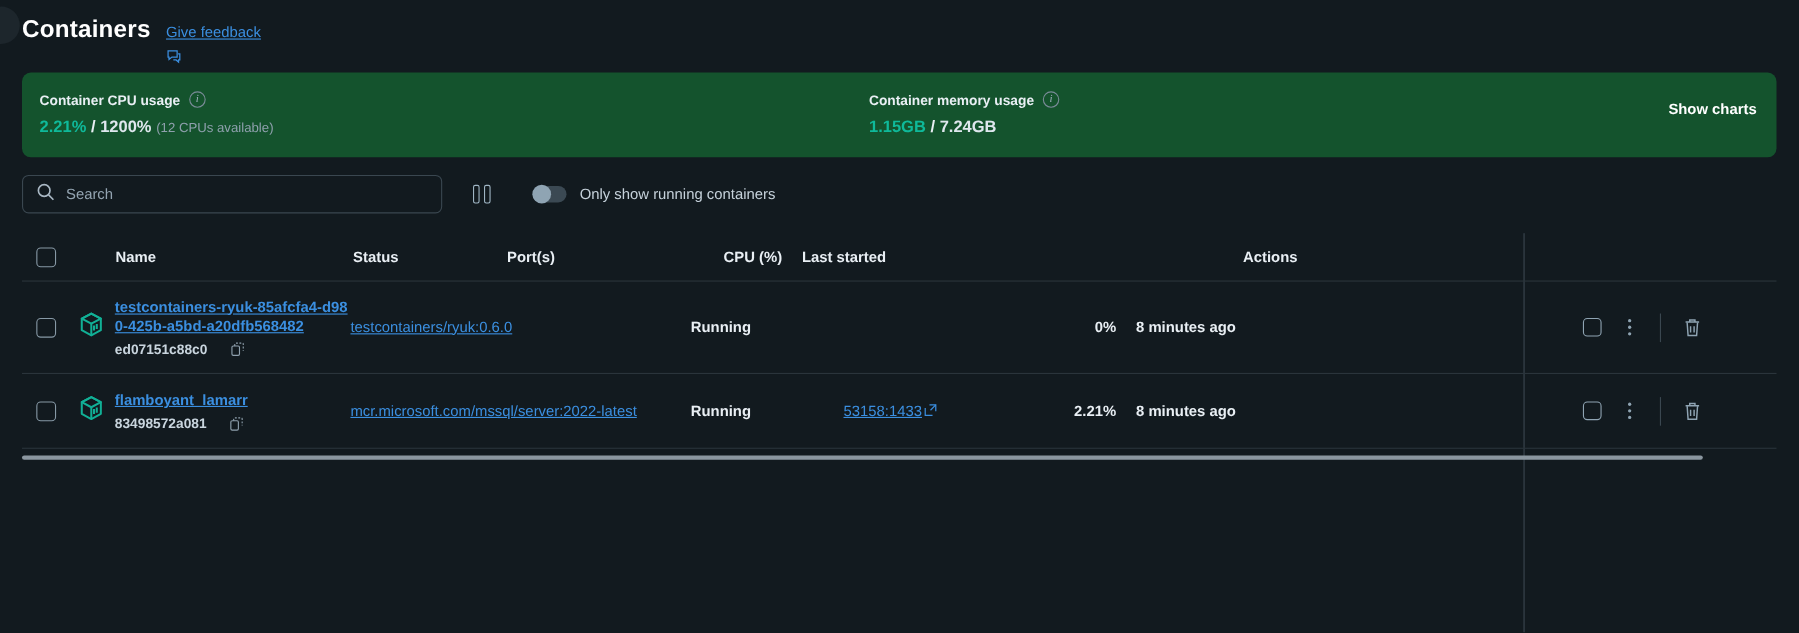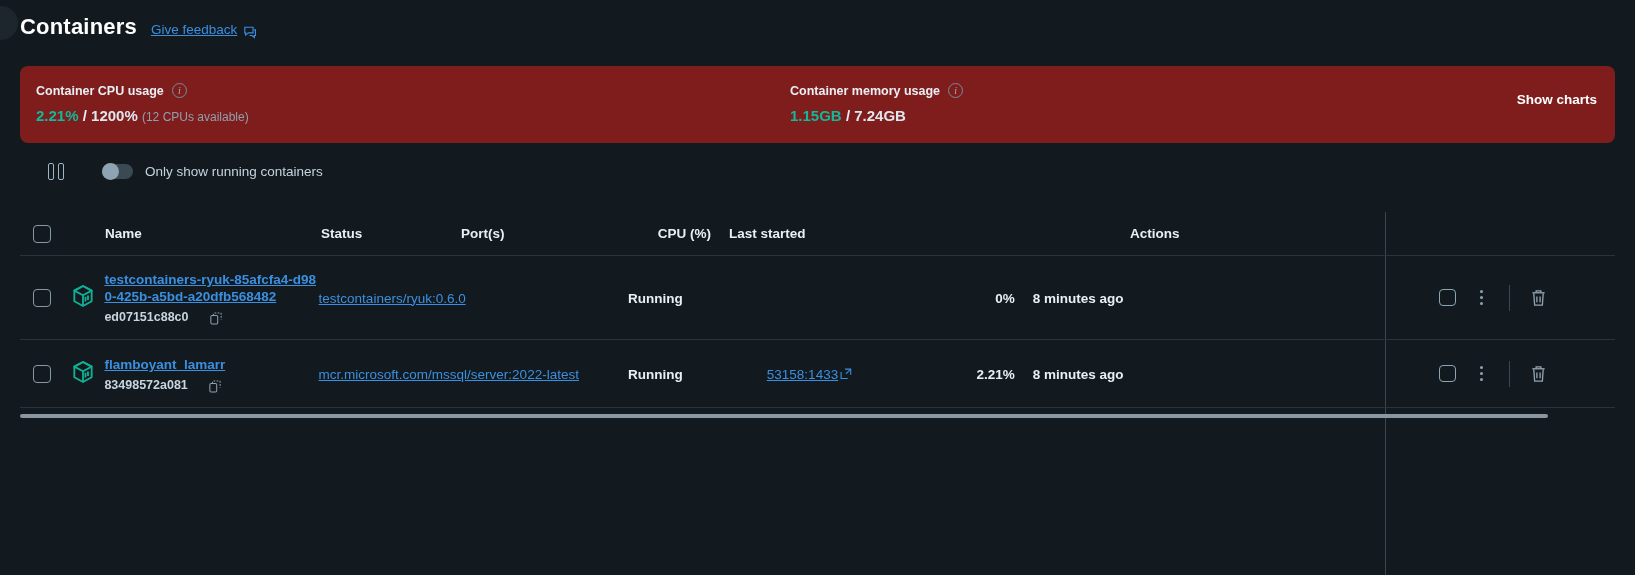"Give feedback" .feedback-link { align-items: flex-end -> flex-start; flex-direction: none -> column }
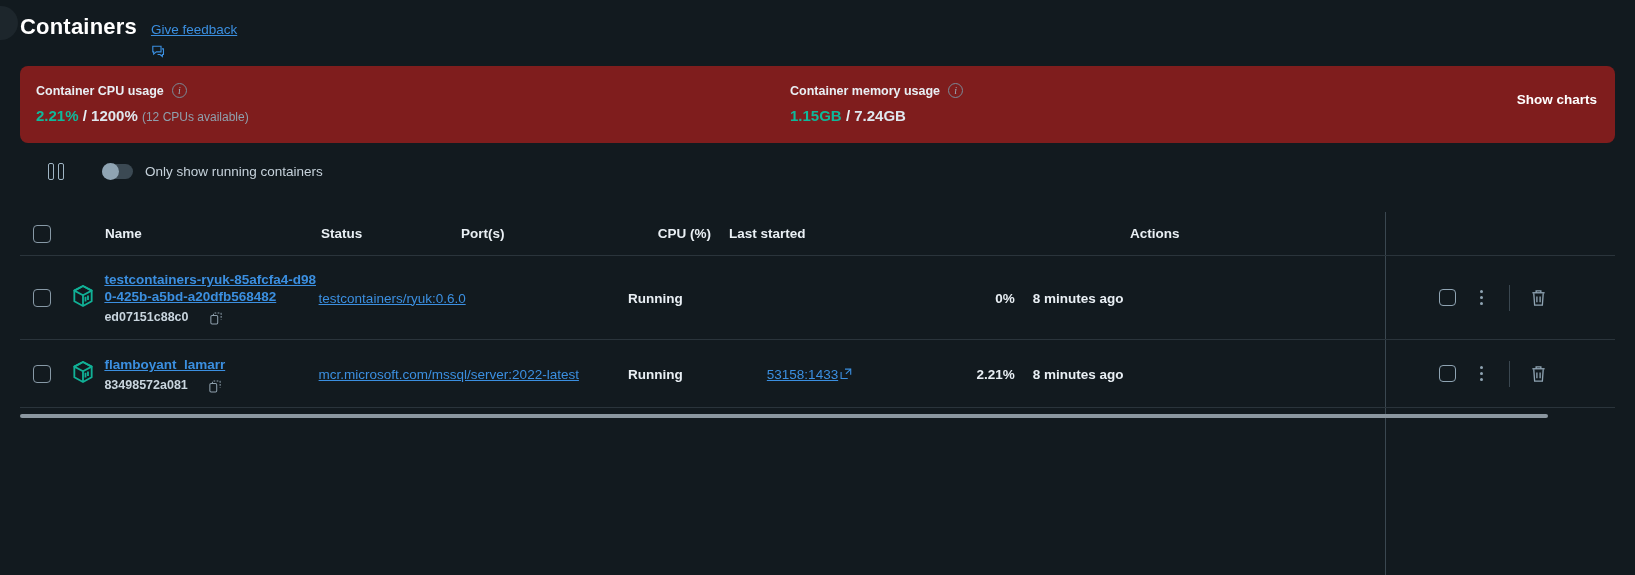"Container CPU usage" .stats-bar { background: #7f1d1d -> #14532d }
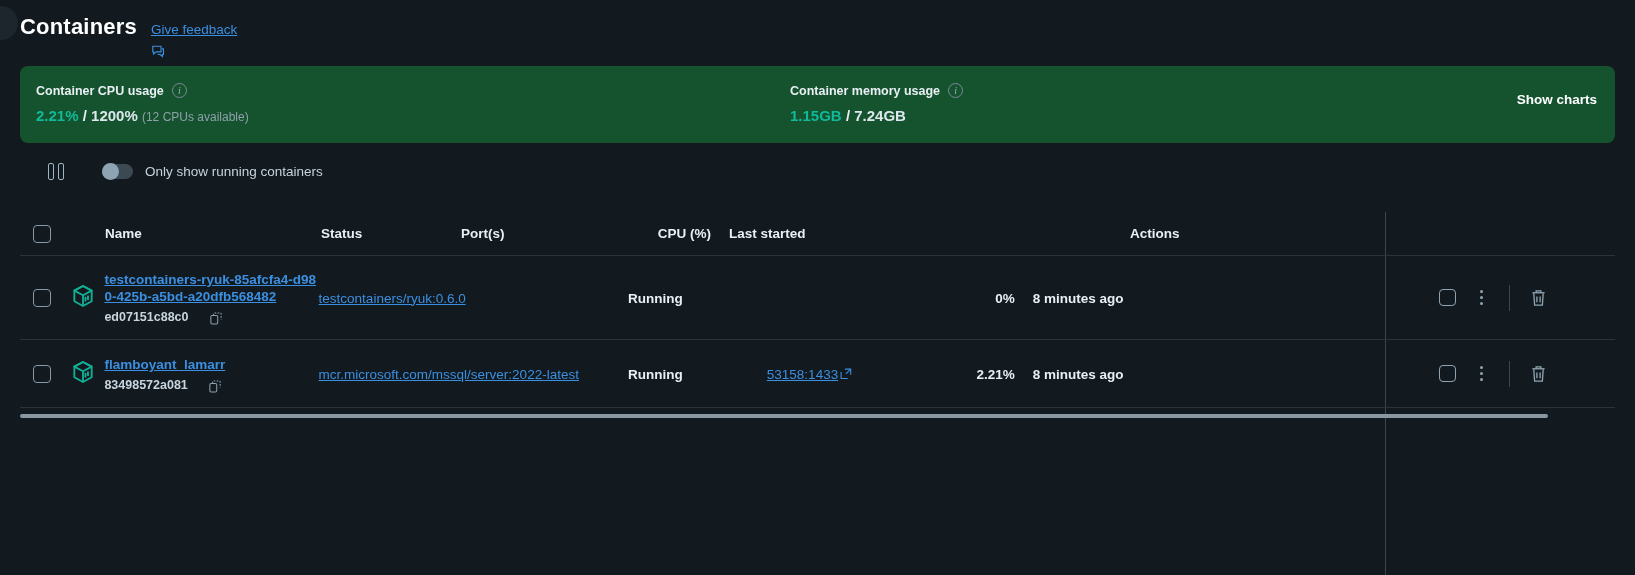"Search" div.search-box { html: none -> <div> <span> <svg> <circle></circle> <line></line> </svg> </span> <input> </div> }
